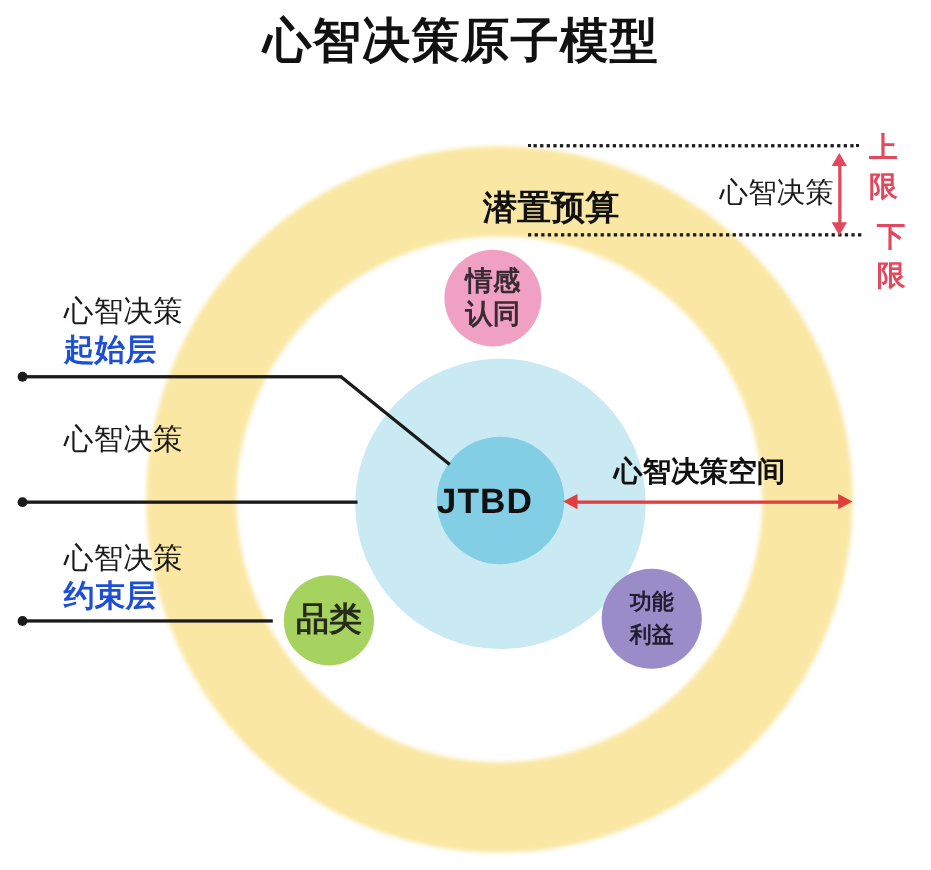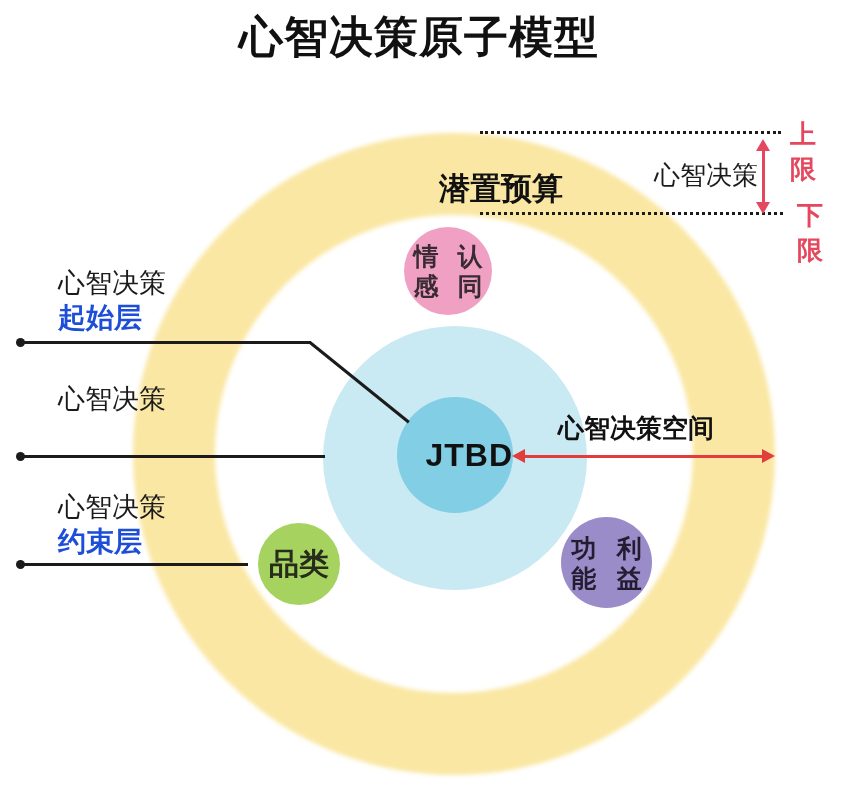"情感" .bubble { flex-direction: row -> column }
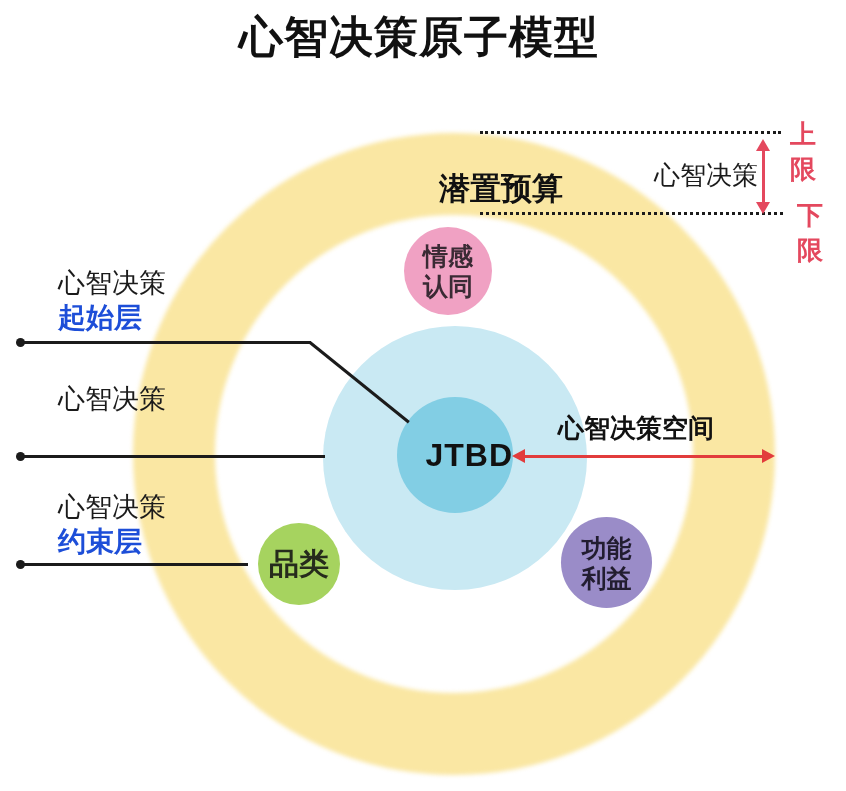"JTBD" .core { justify-content: flex-end -> flex-start }
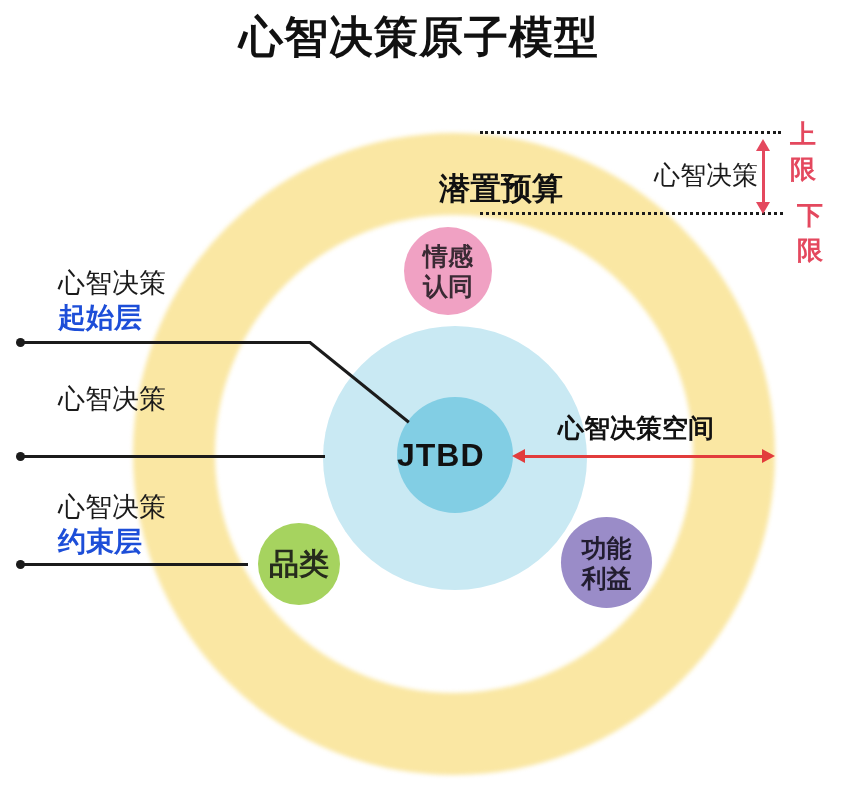"功能" .bubble-function { font-size: 25px -> 20px; left: 561px -> 547px }
